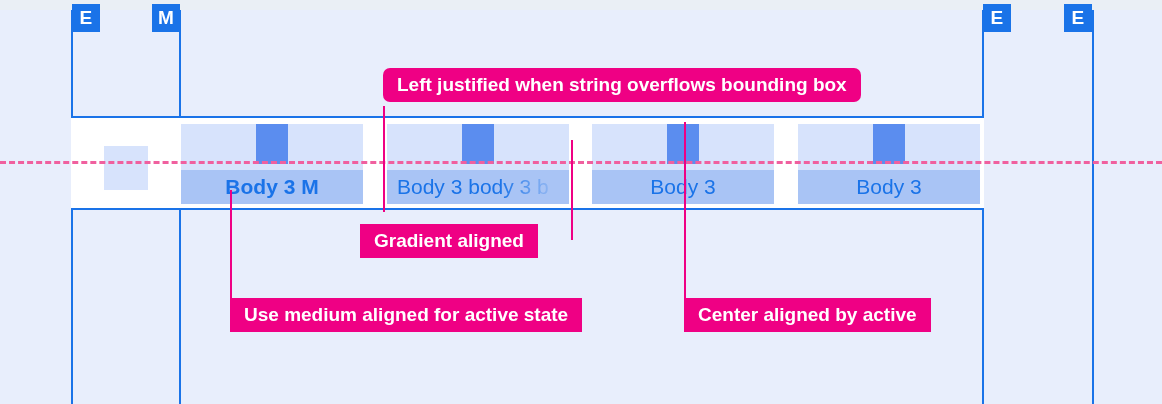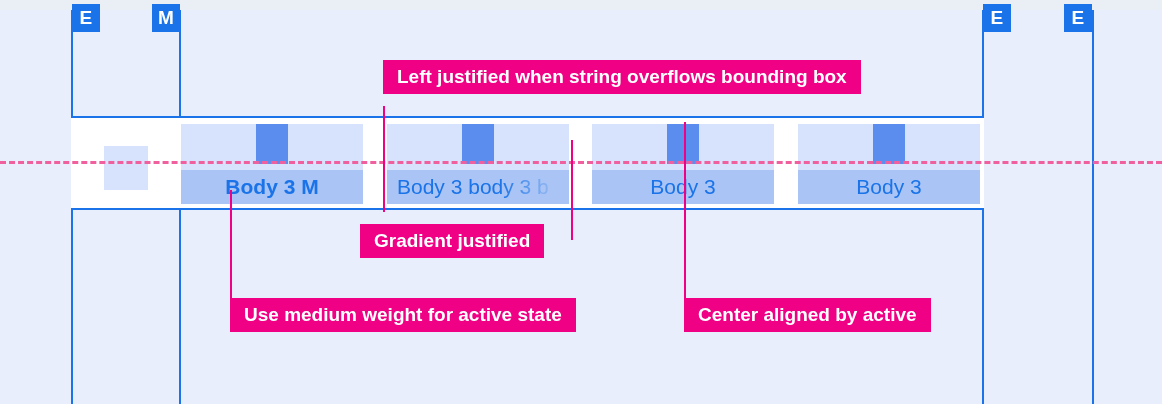"Left justified when string overflows" div.callout { border-radius: none -> 7px; top: 60px -> 68px }
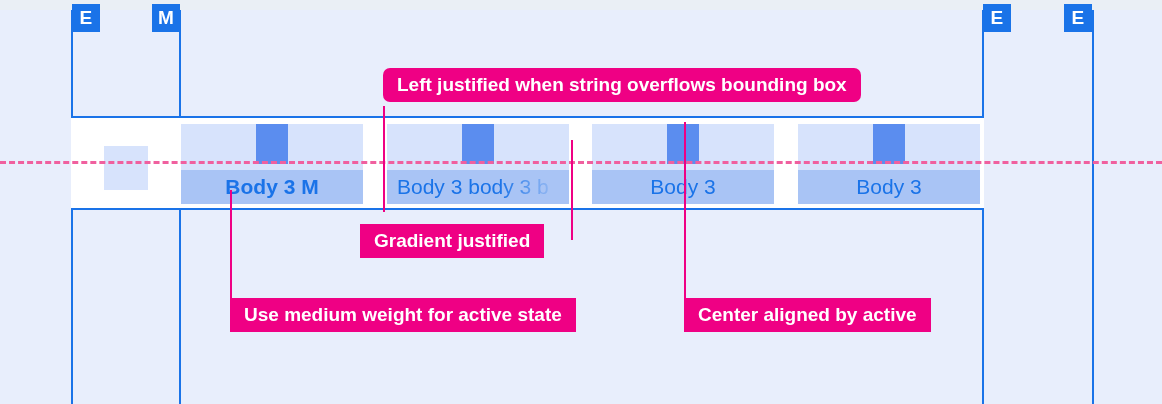"Gradient justified" div.callout { text: justified -> aligned }
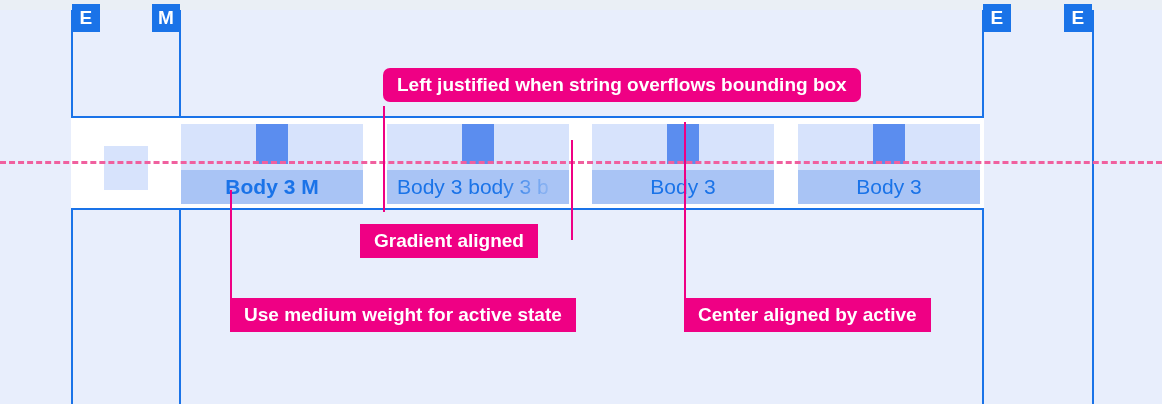"Use medium weight for active" div.callout { text: weight -> aligned }
